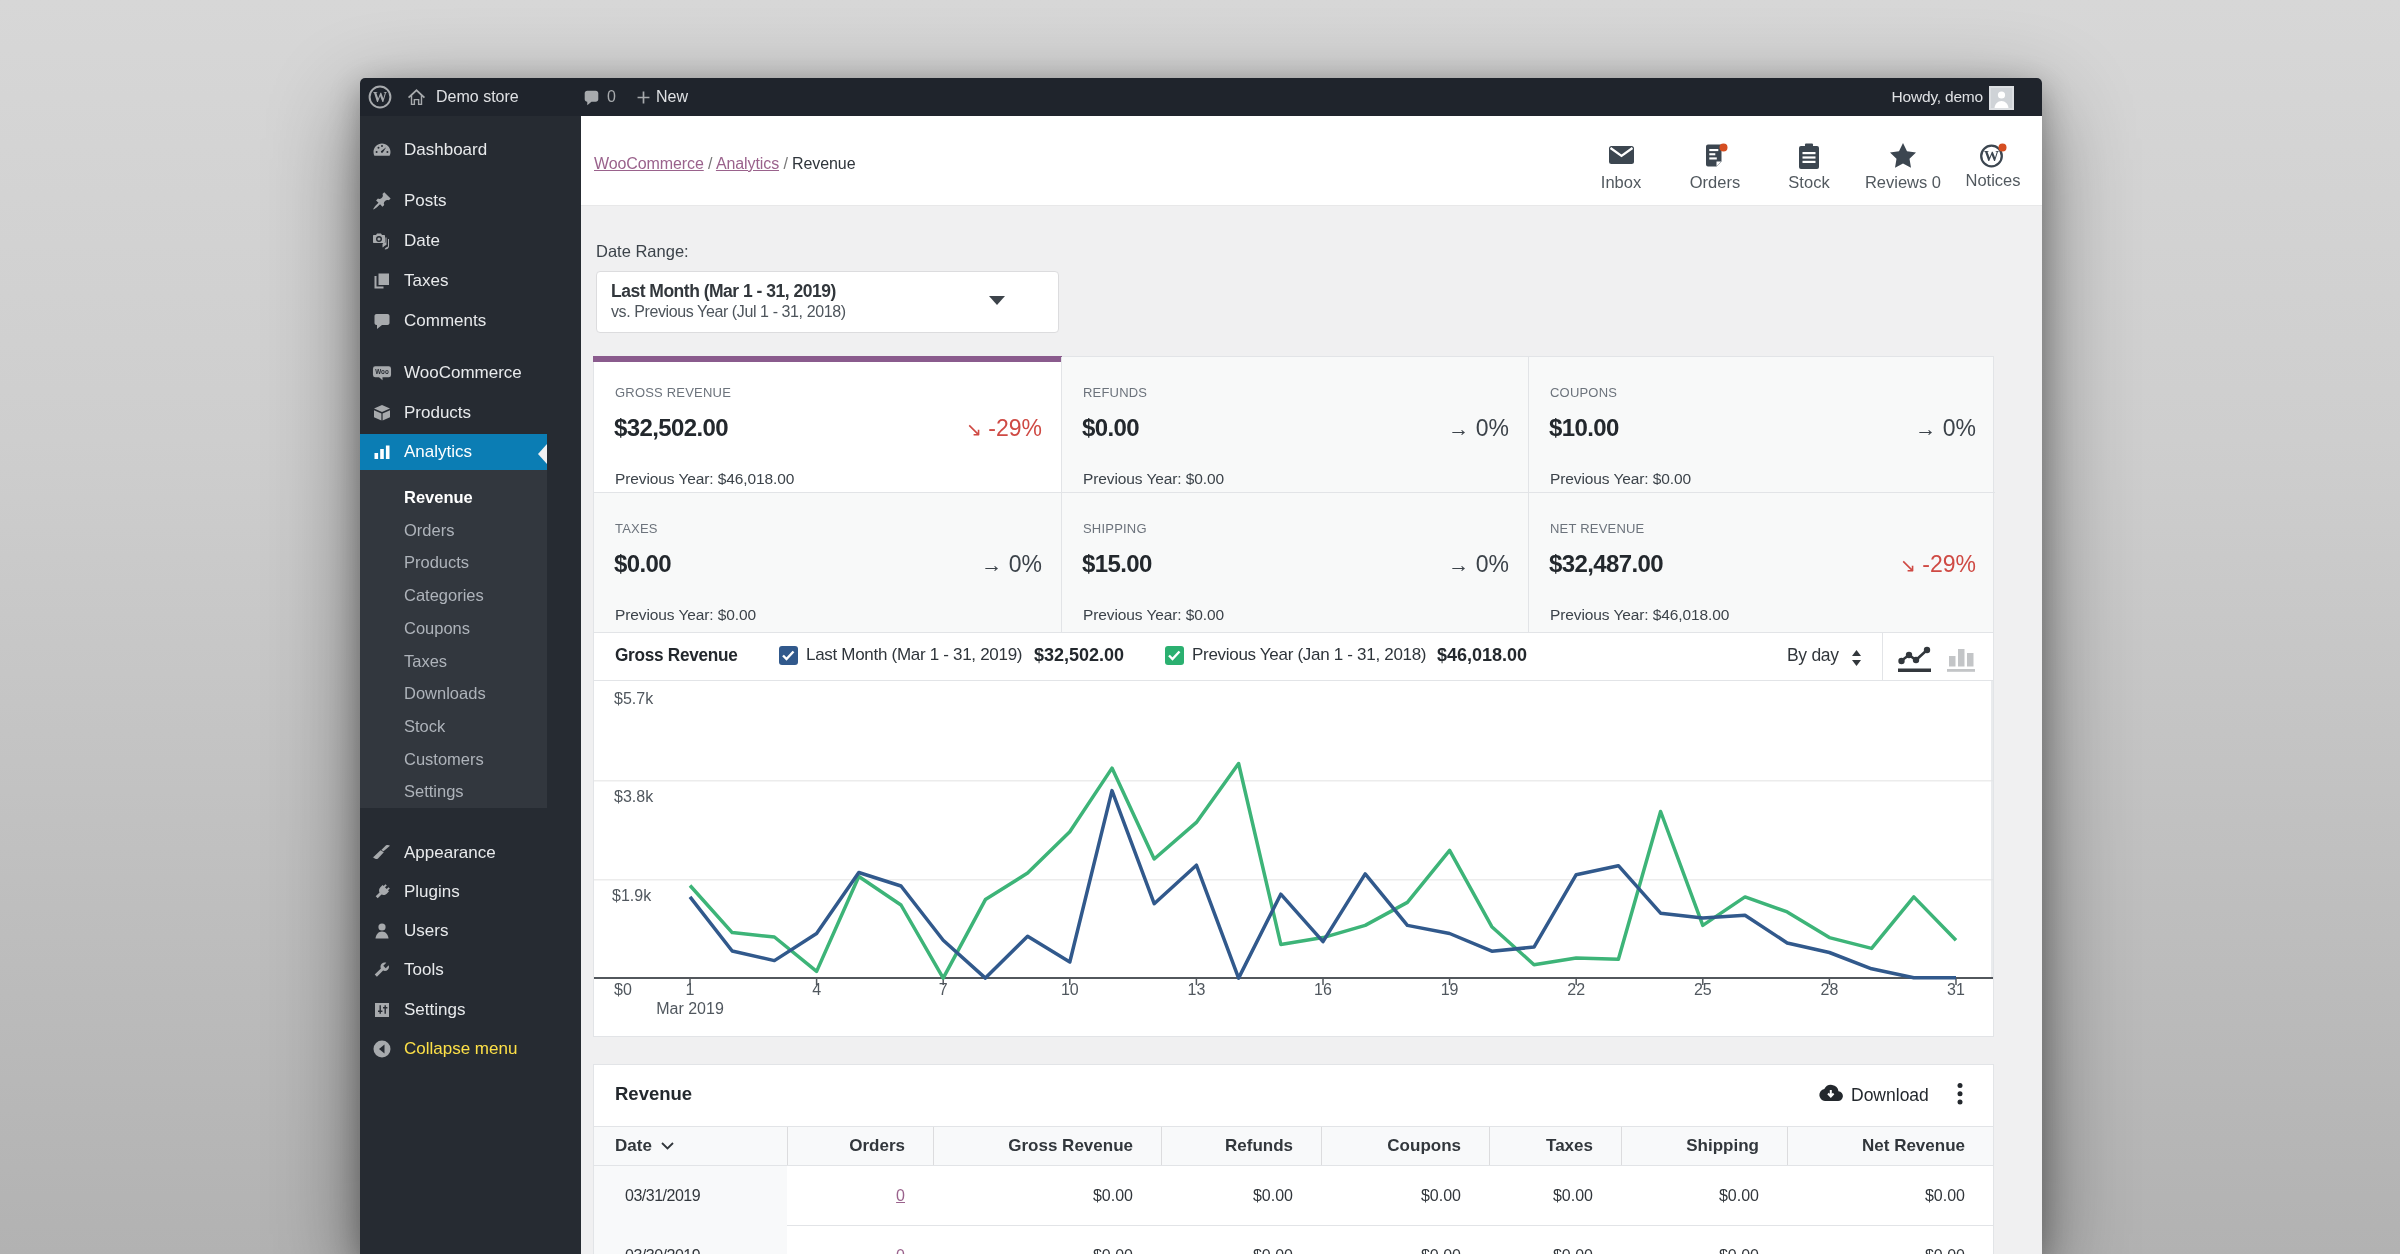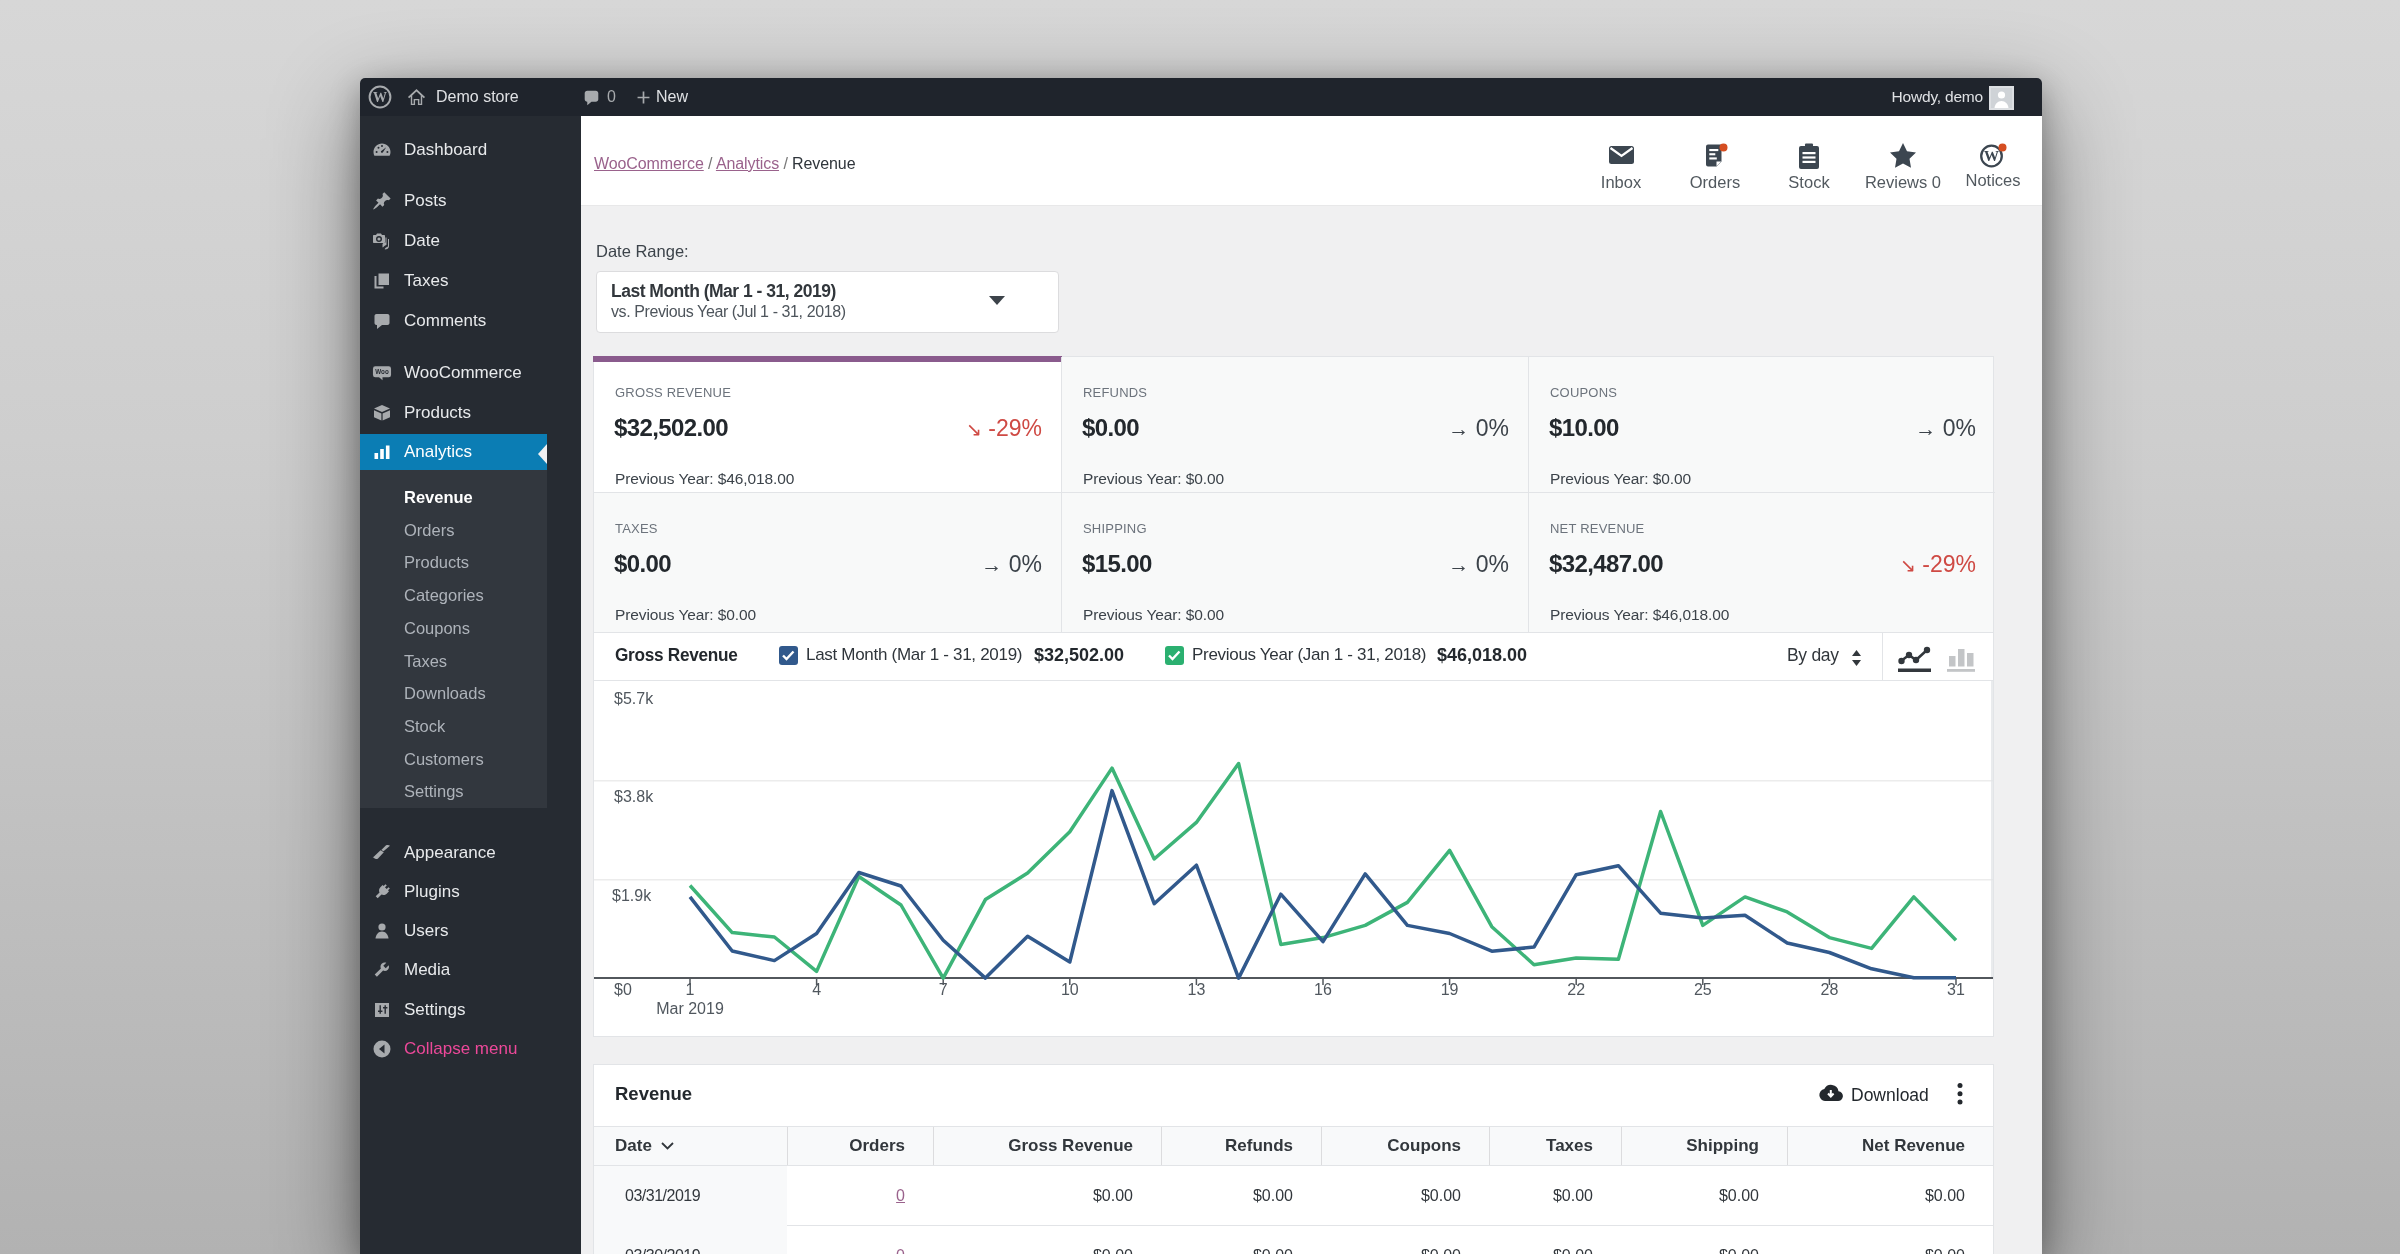"Media" span.lb { text: Media -> Tools }
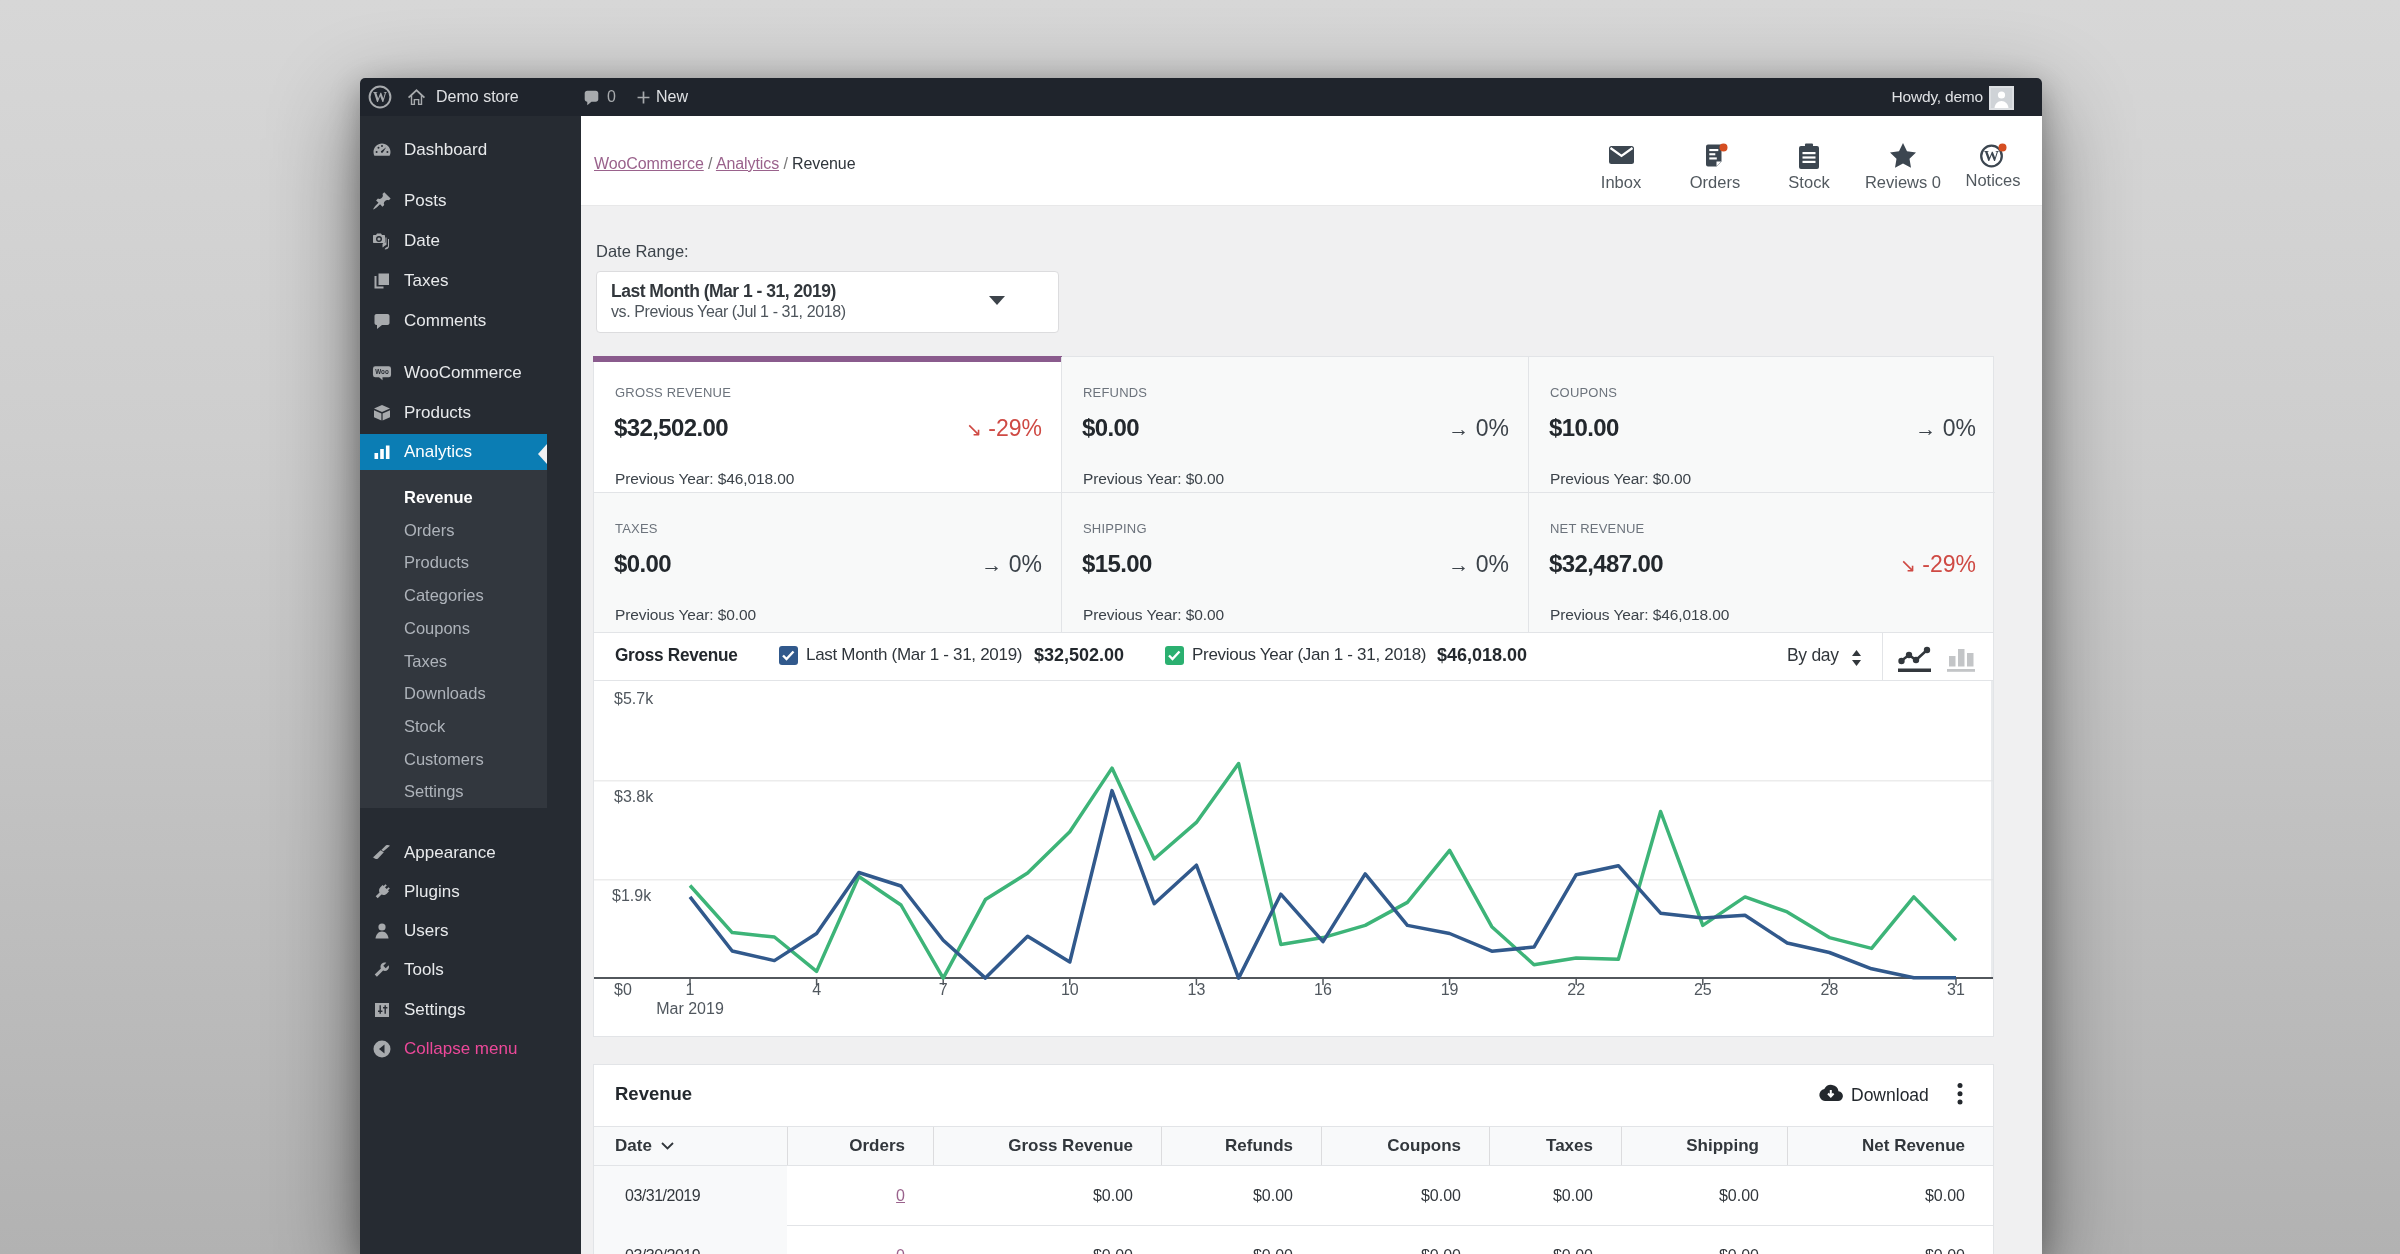"Collapse menu" div.mitem { color: #ec4899 -> #fde047 }
